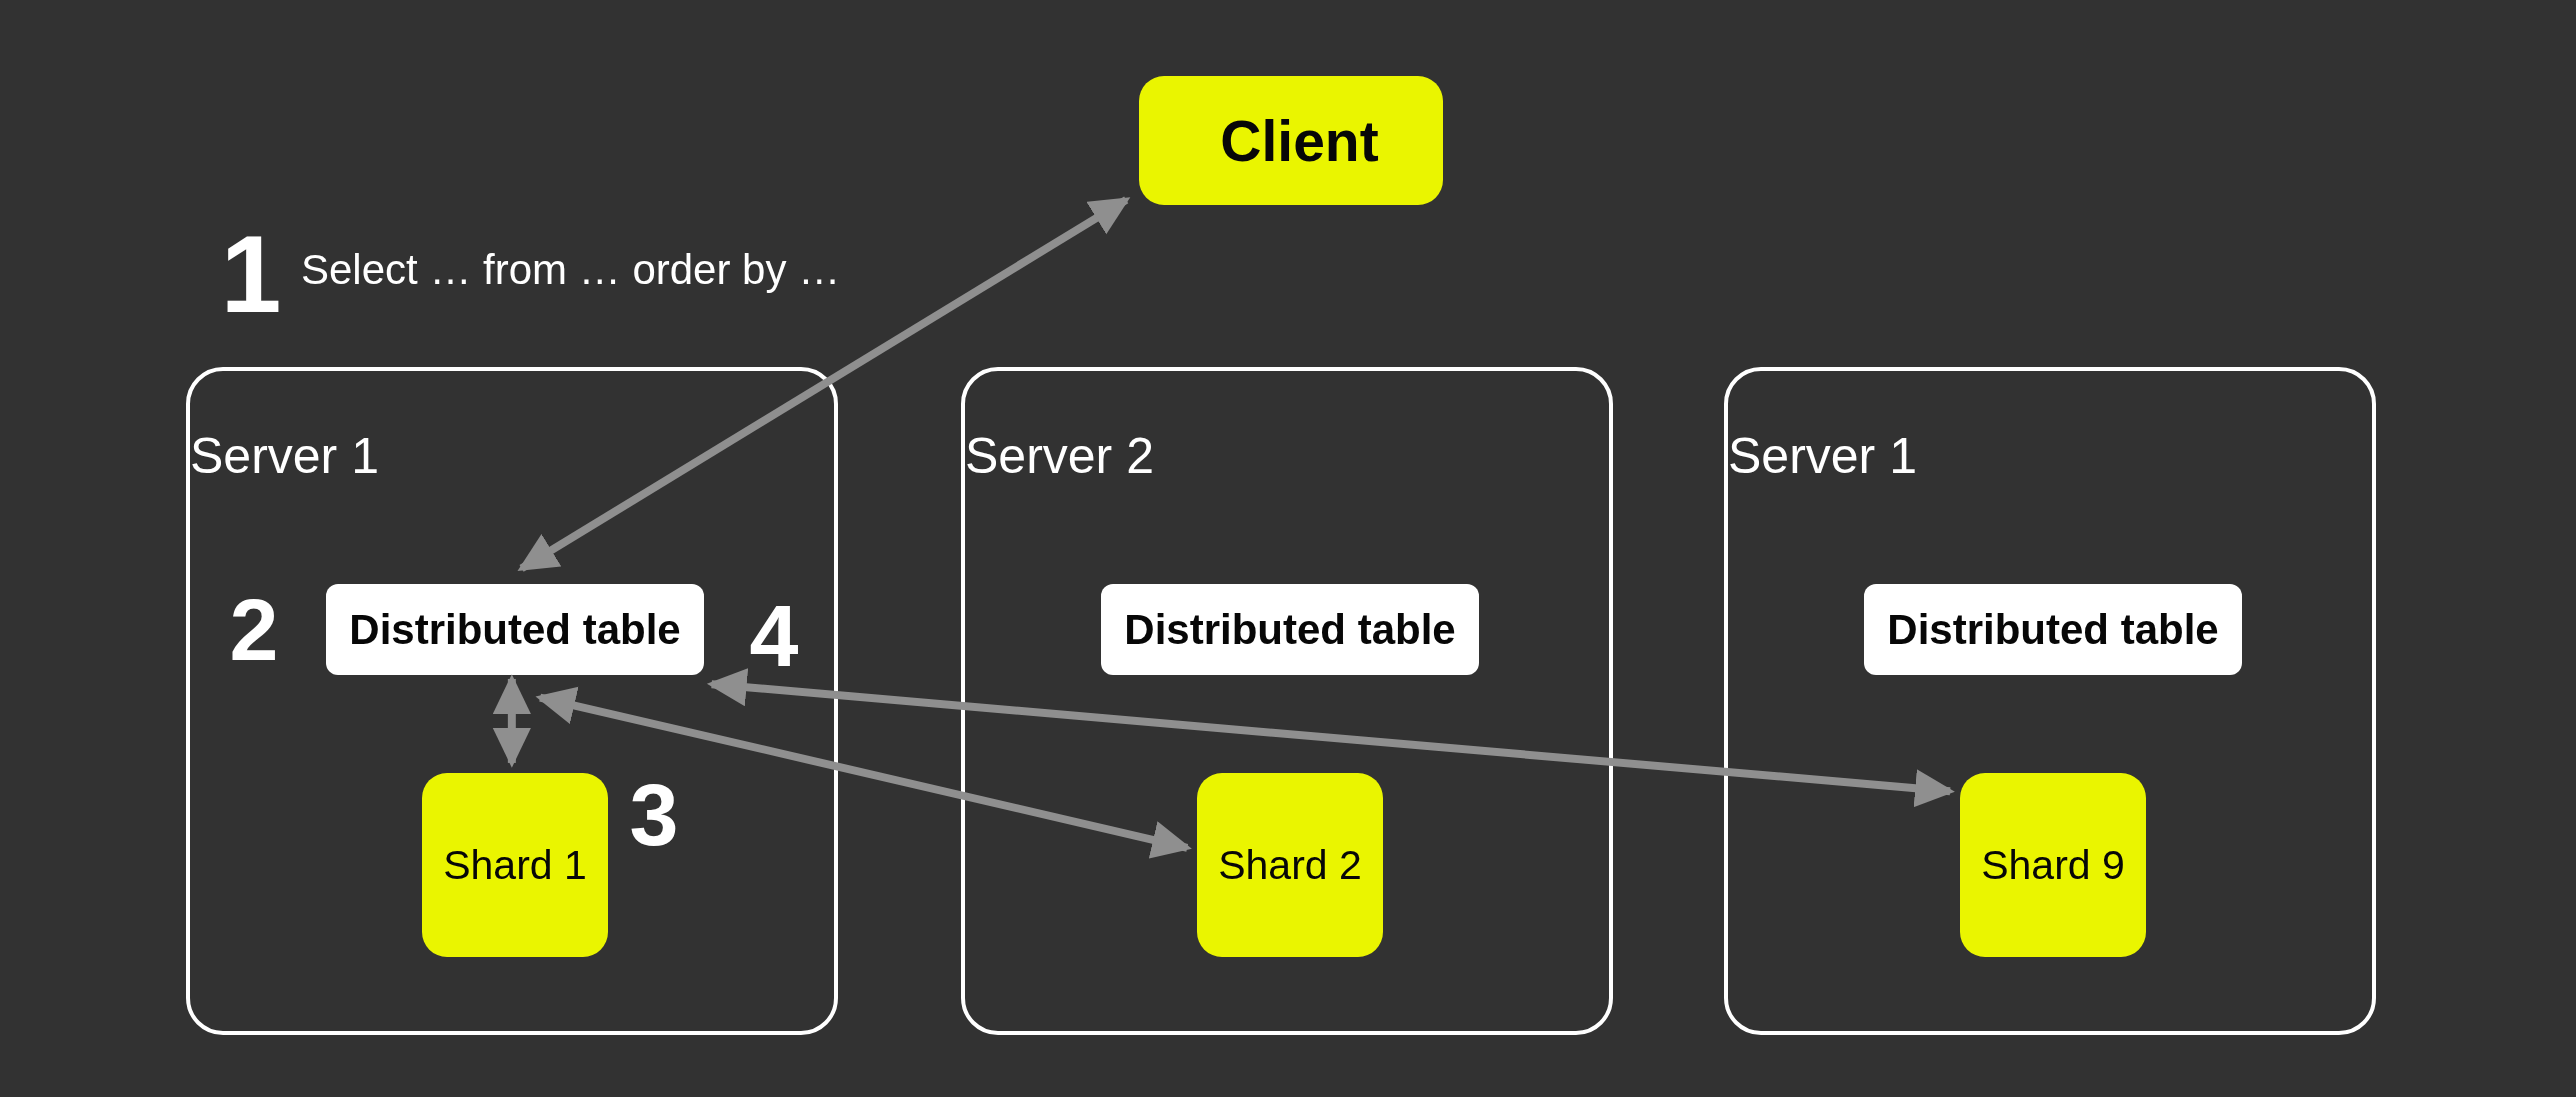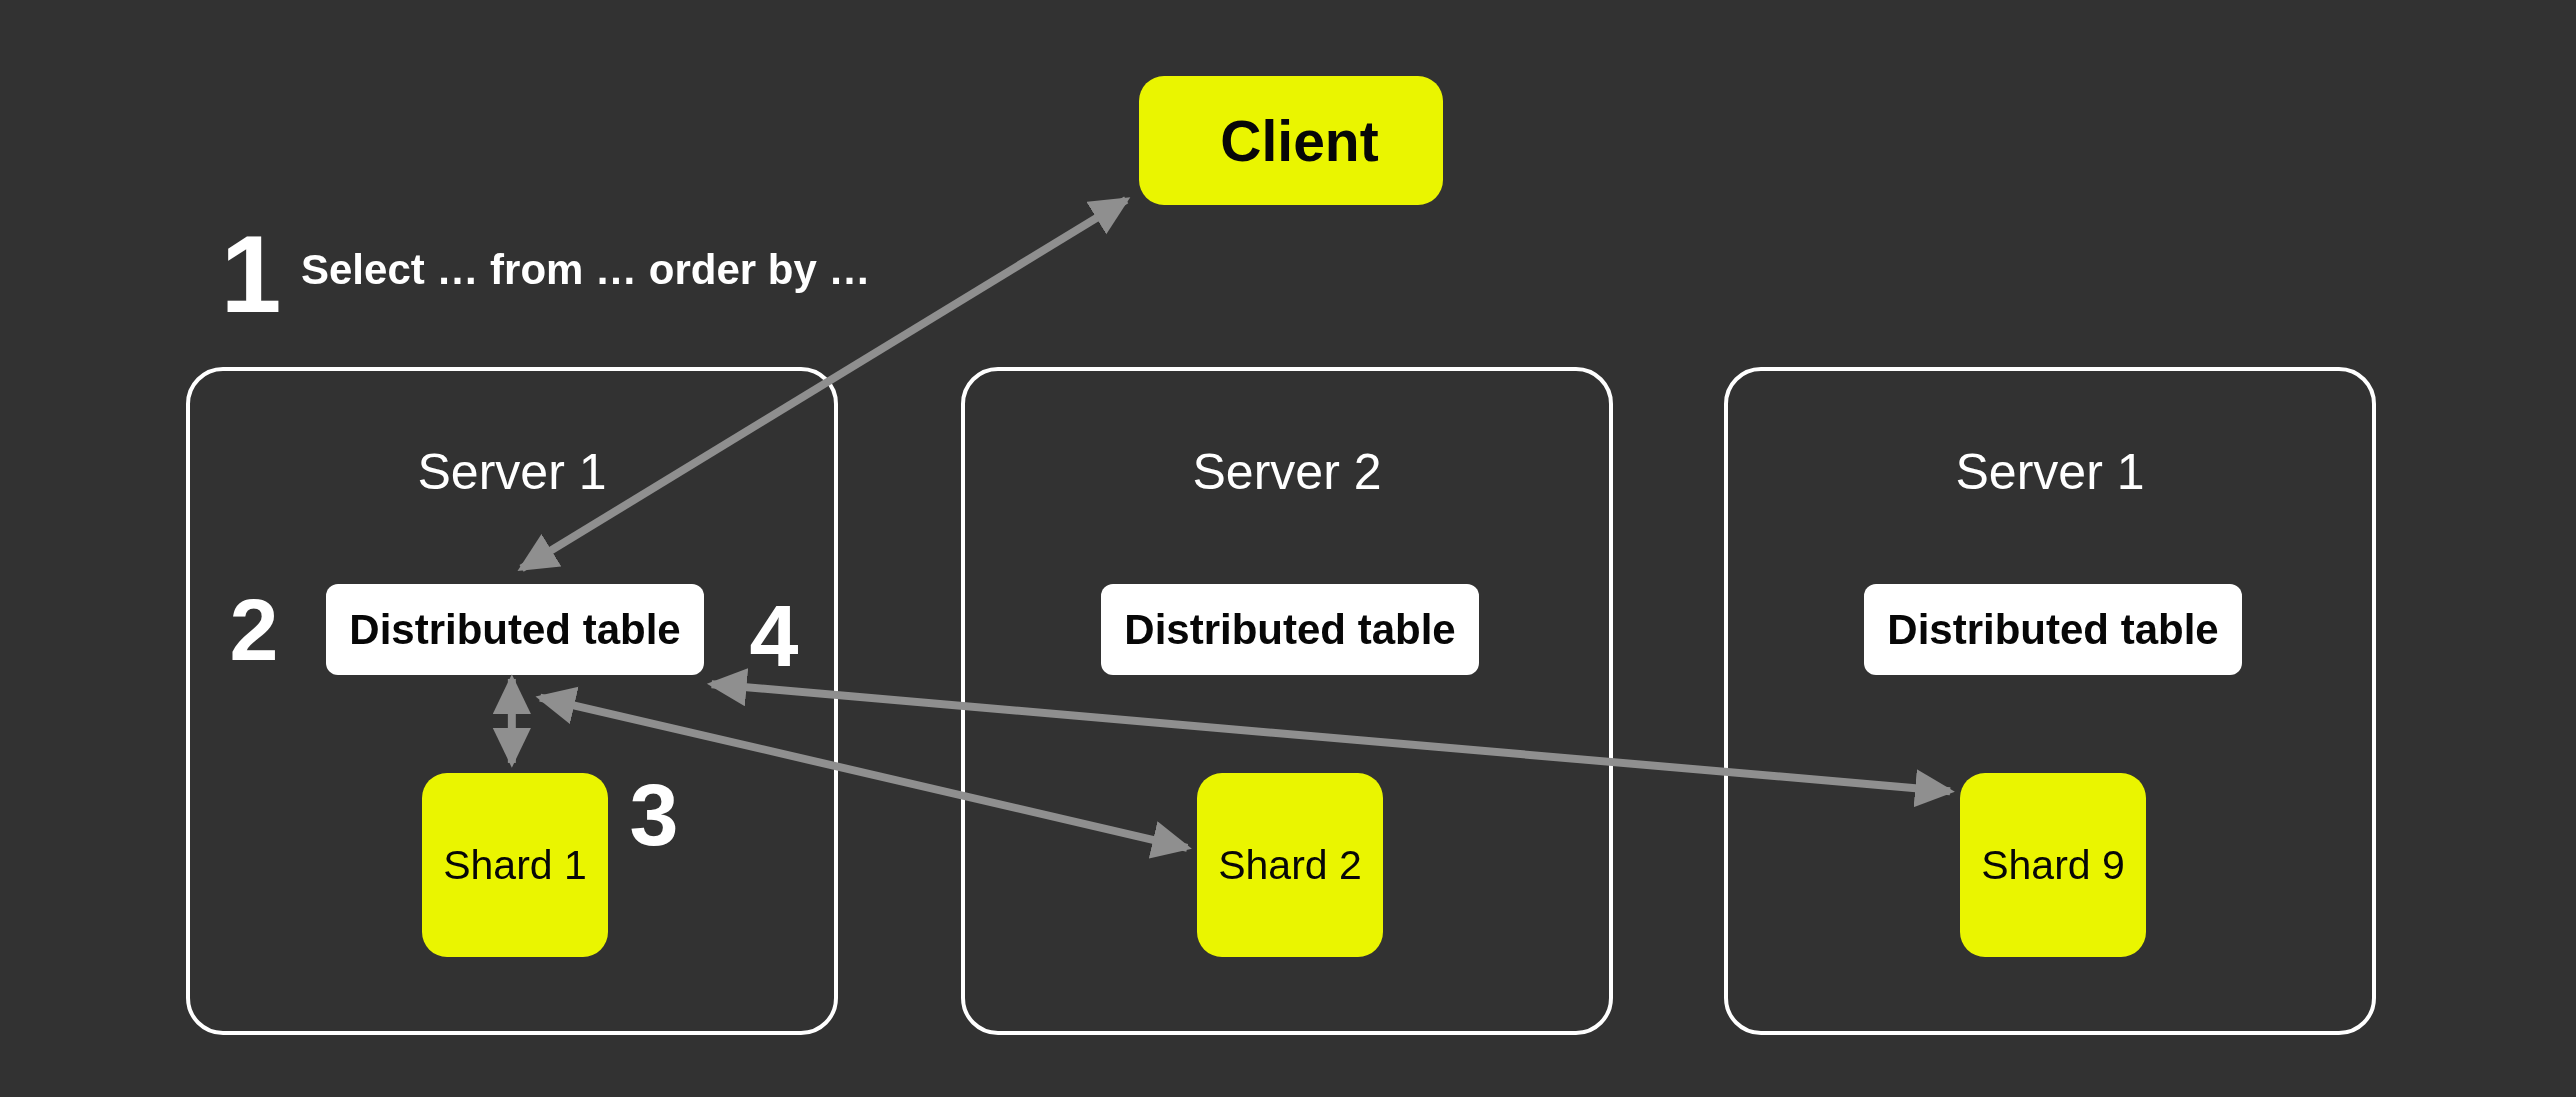"Select … from … order" .query-note { font-weight: 700 -> 400 }
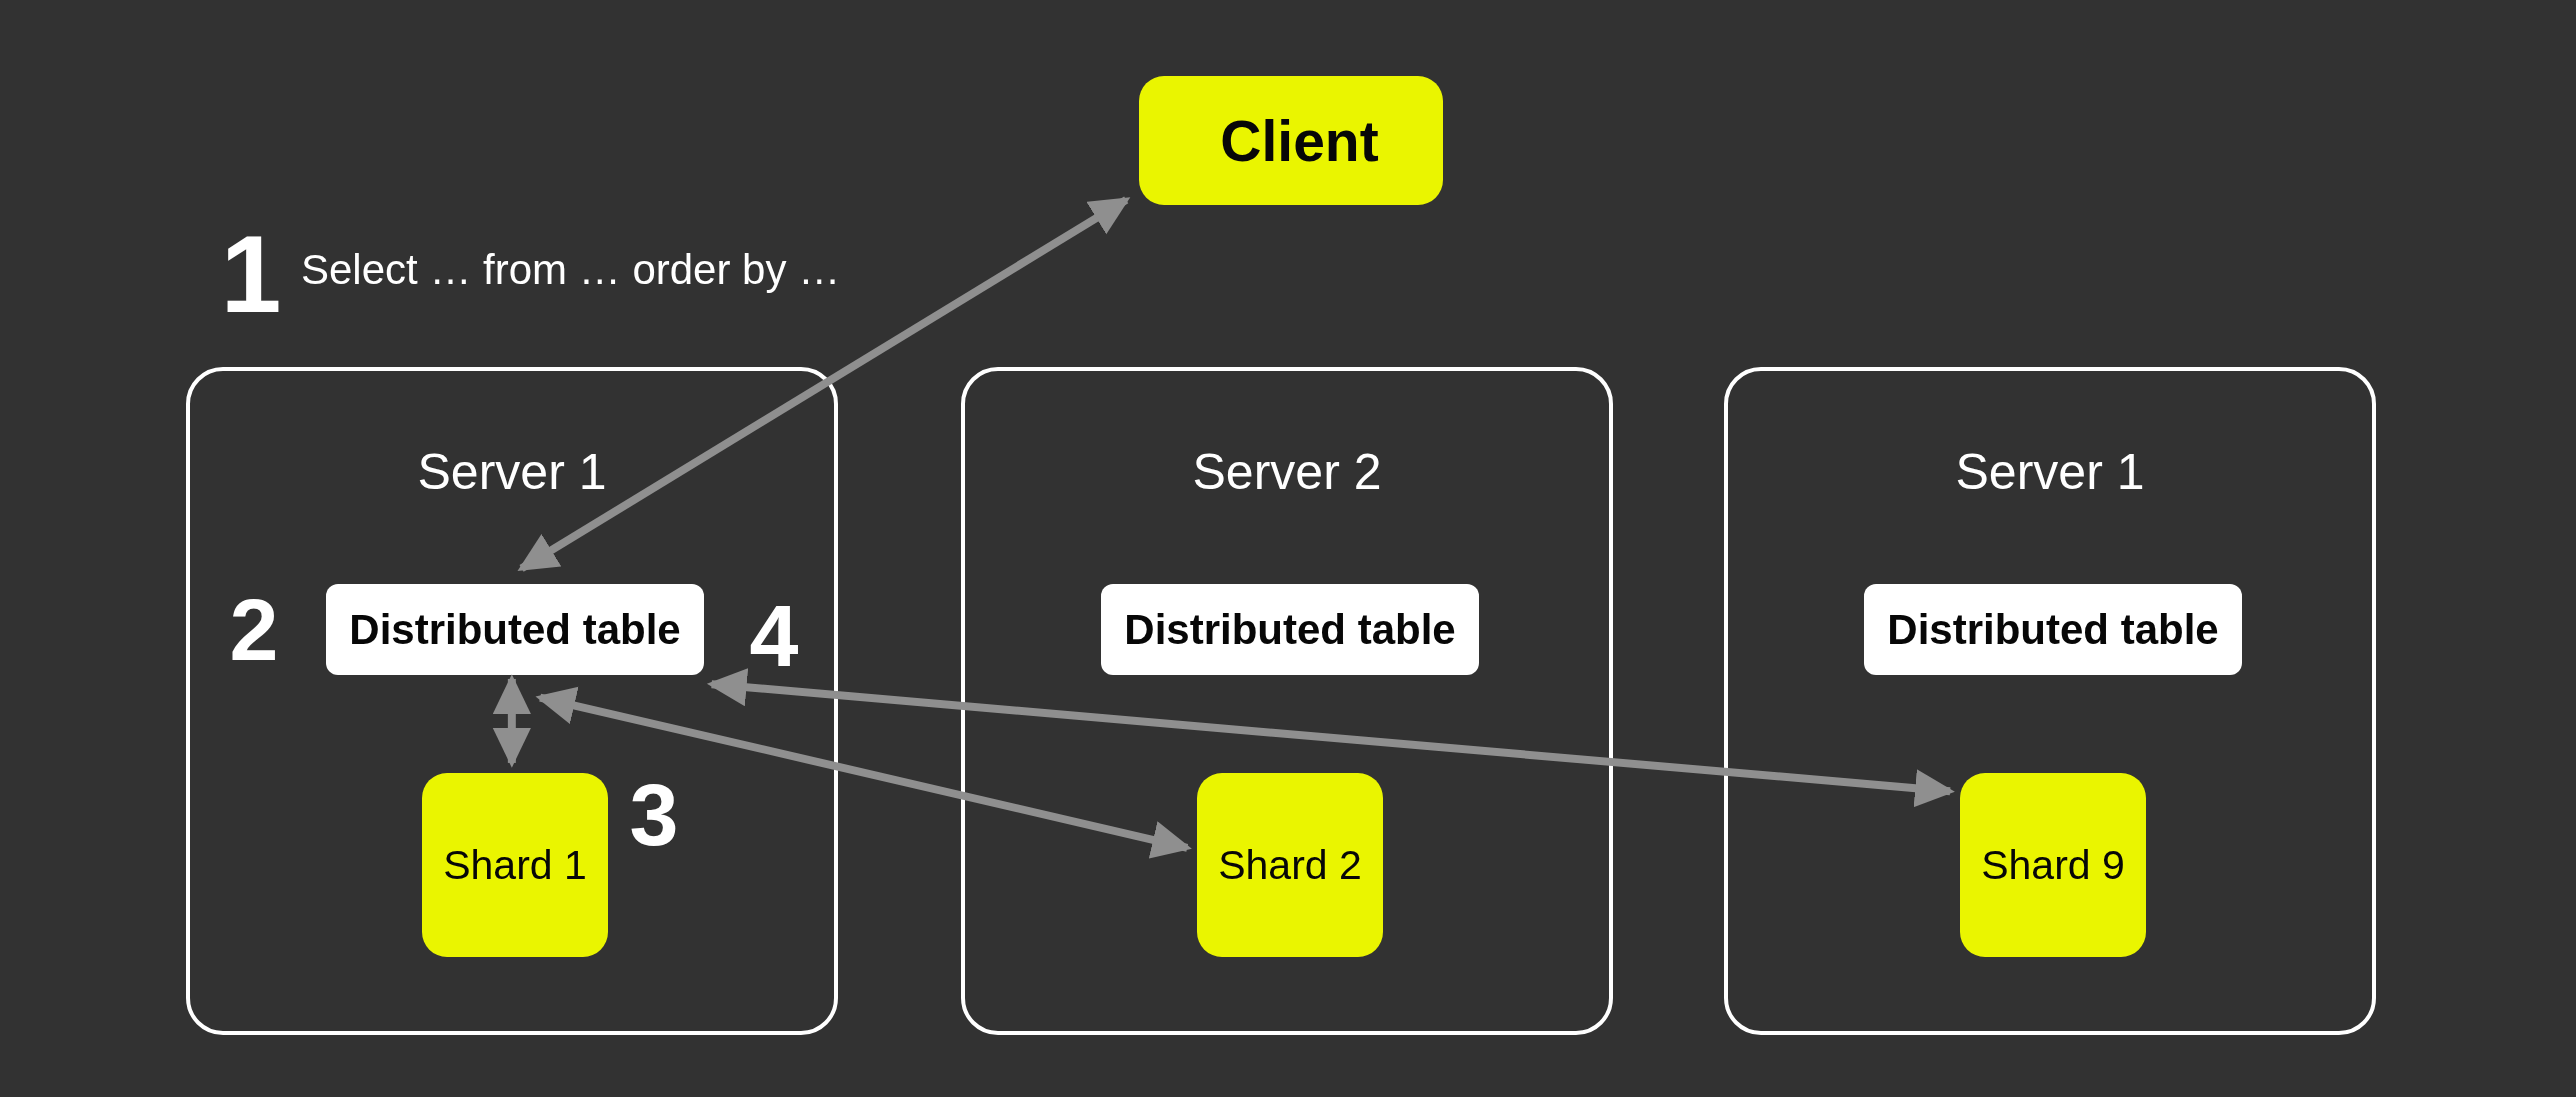"Server 1" .server-title { text-align: center -> left; top: 72px -> 56px }
